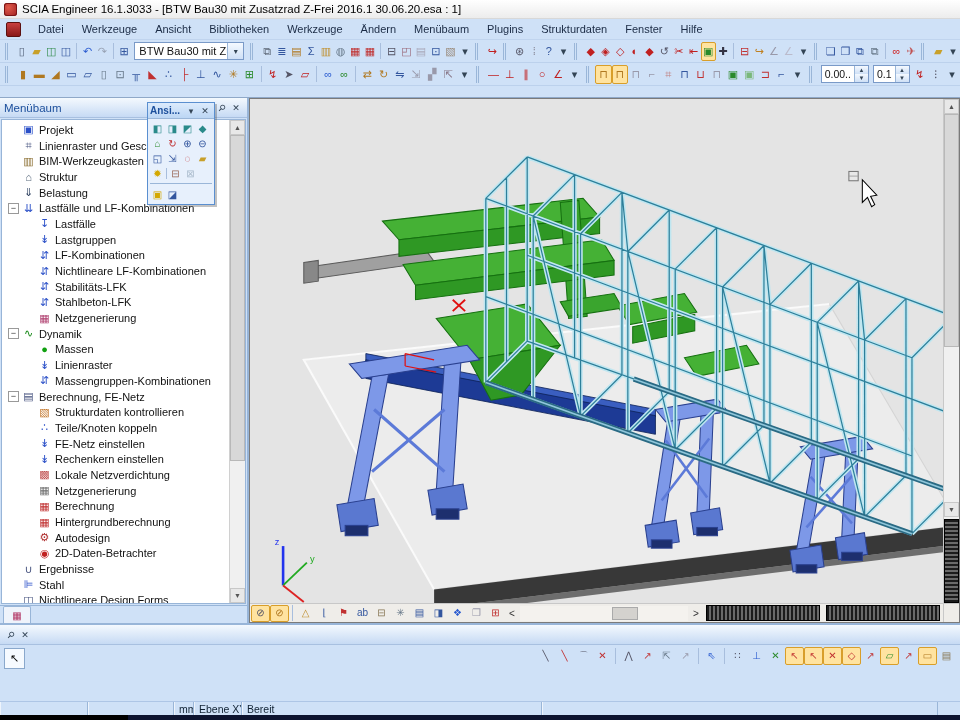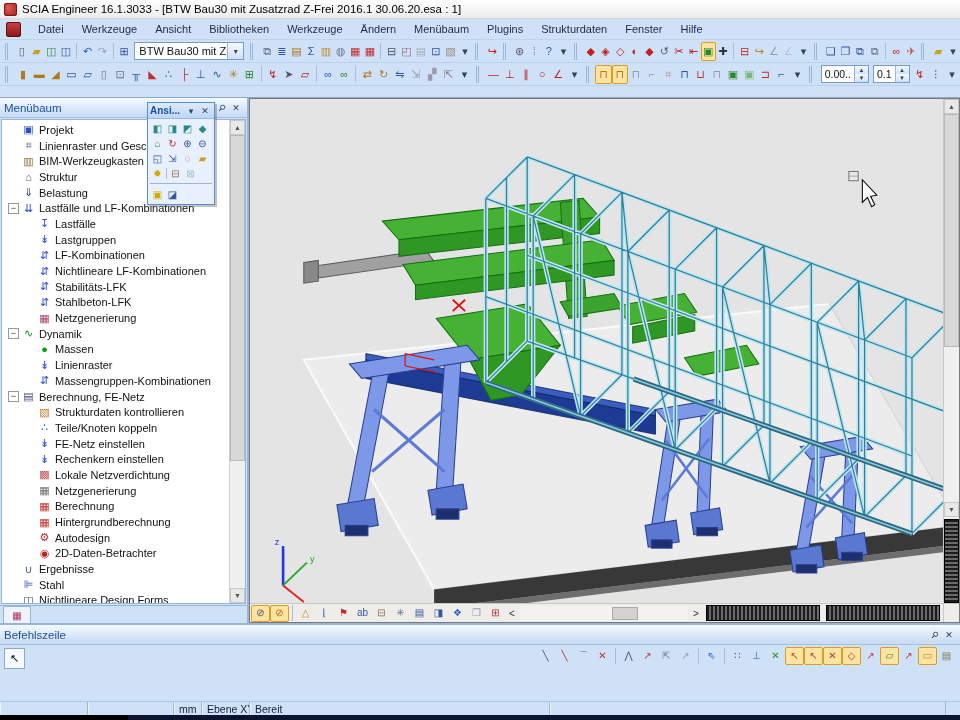"Befehlszeile" span.ptitle { html: <span>Befehlszeile</span> -> none }
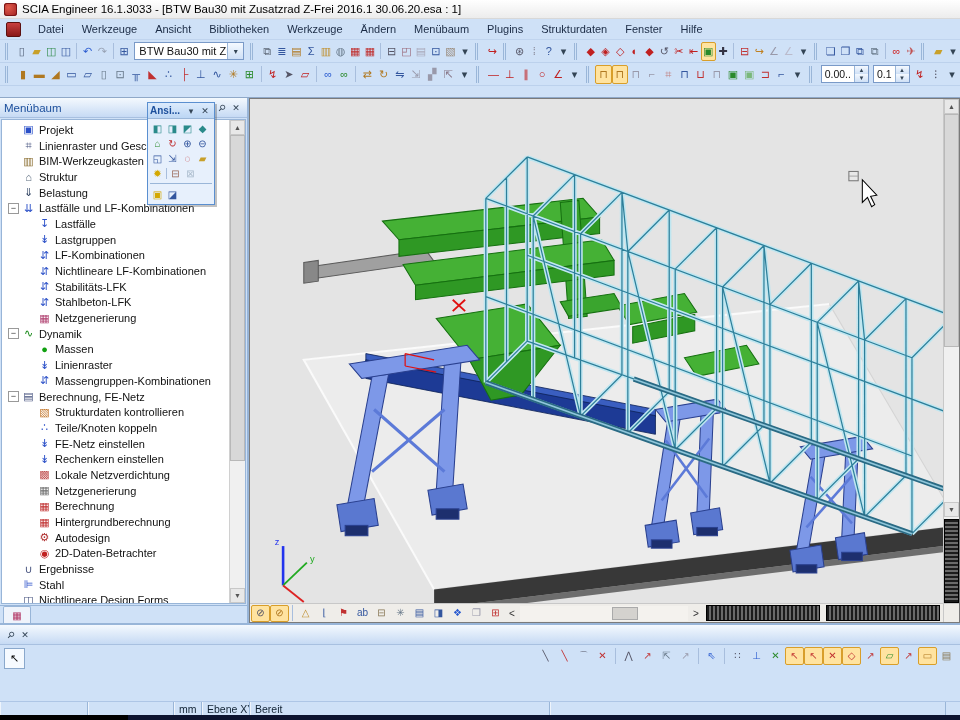"mm" span.scell { width: 28px -> 20px }
